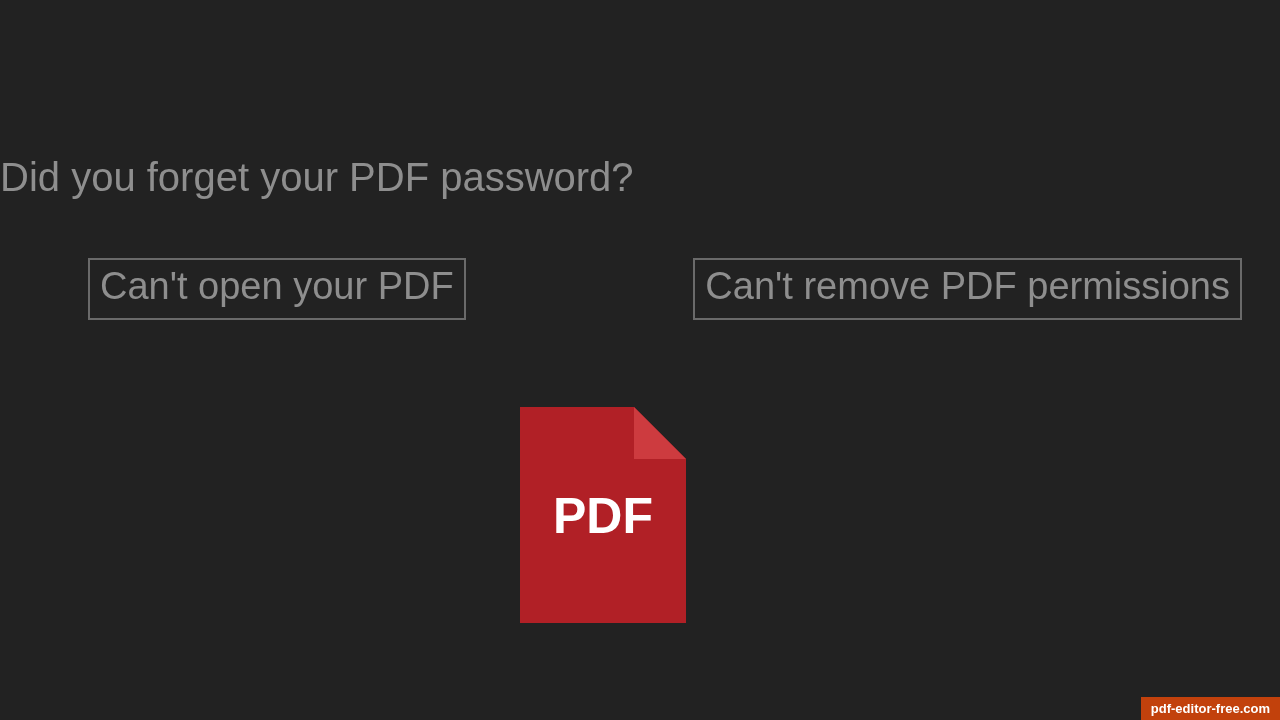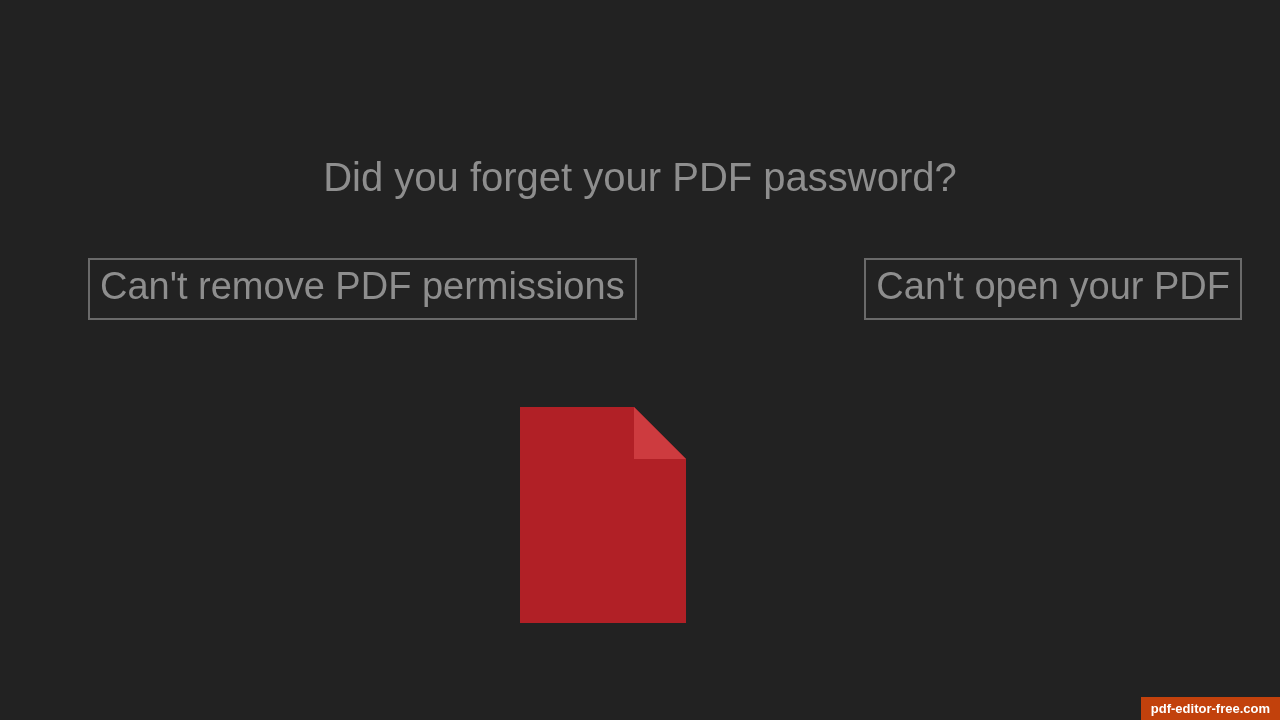"Did you forget your PDF" .heading { text-align: center -> none }
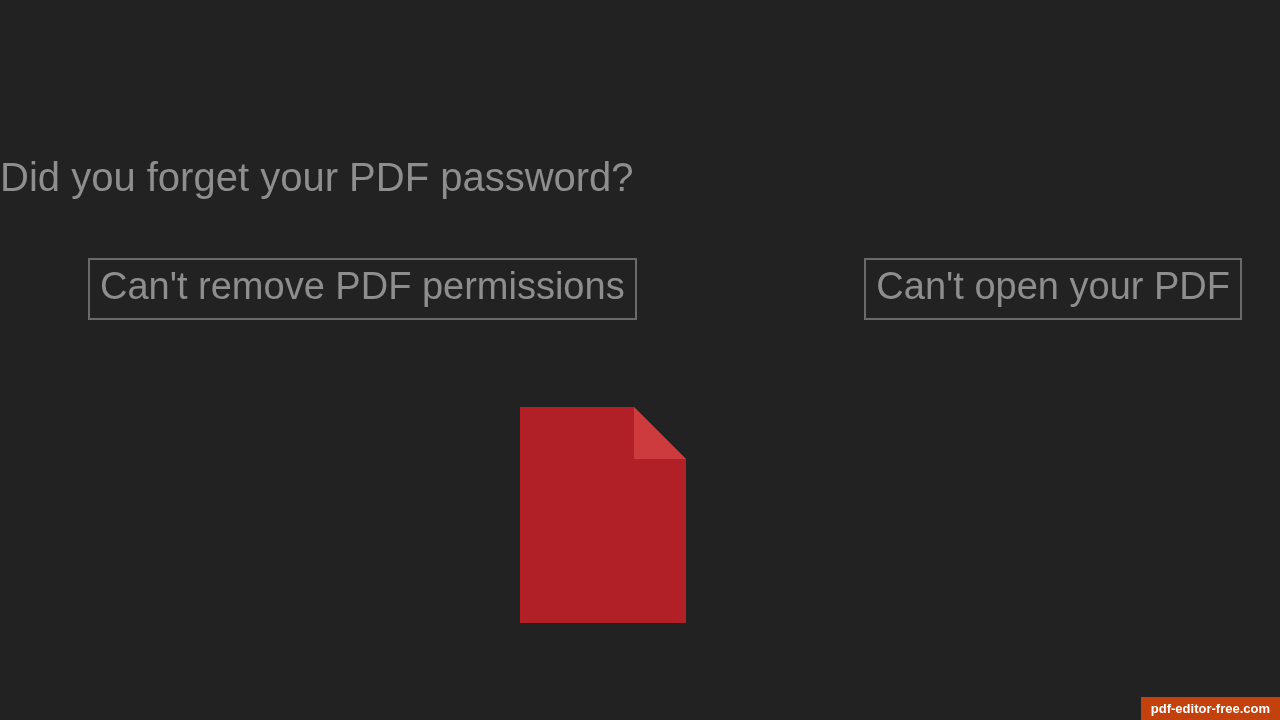"Can't remove PDF permissions" div.option-box { order: before "Can't open your PDF" -> after "Can't open your PDF" }
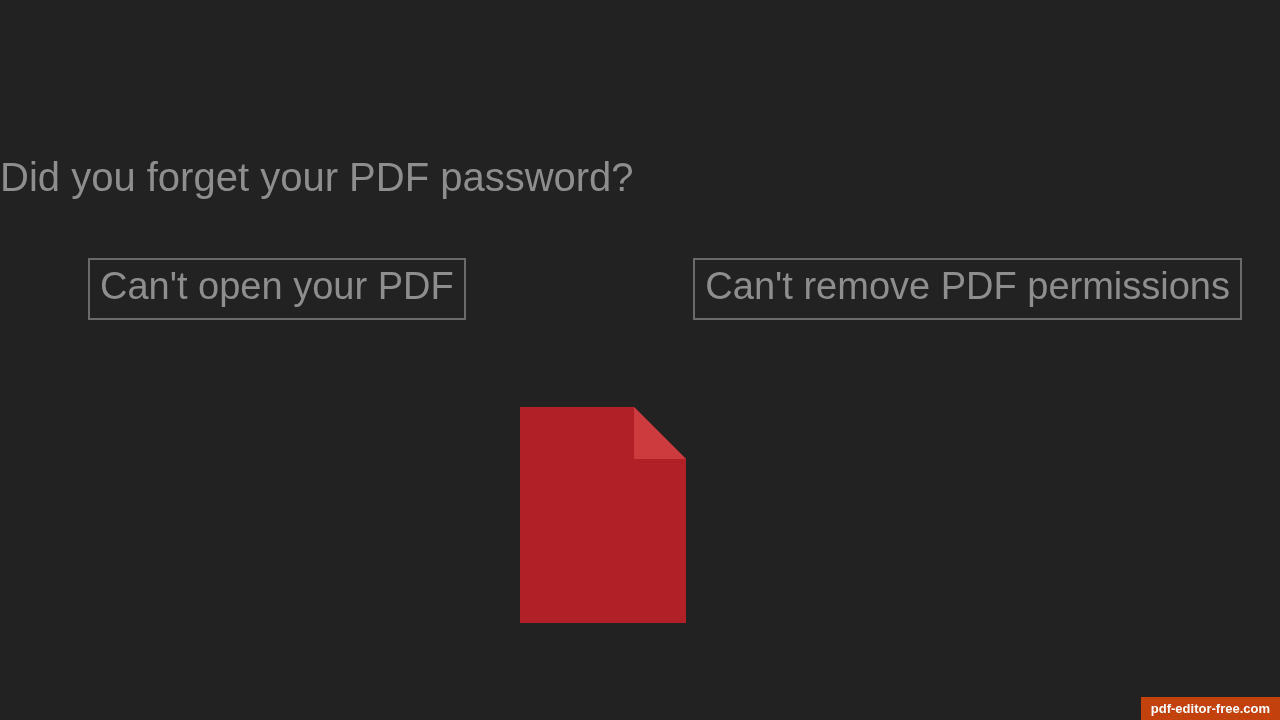"PDF" div.pdf-label { html: none -> <div>PDF</div> }
